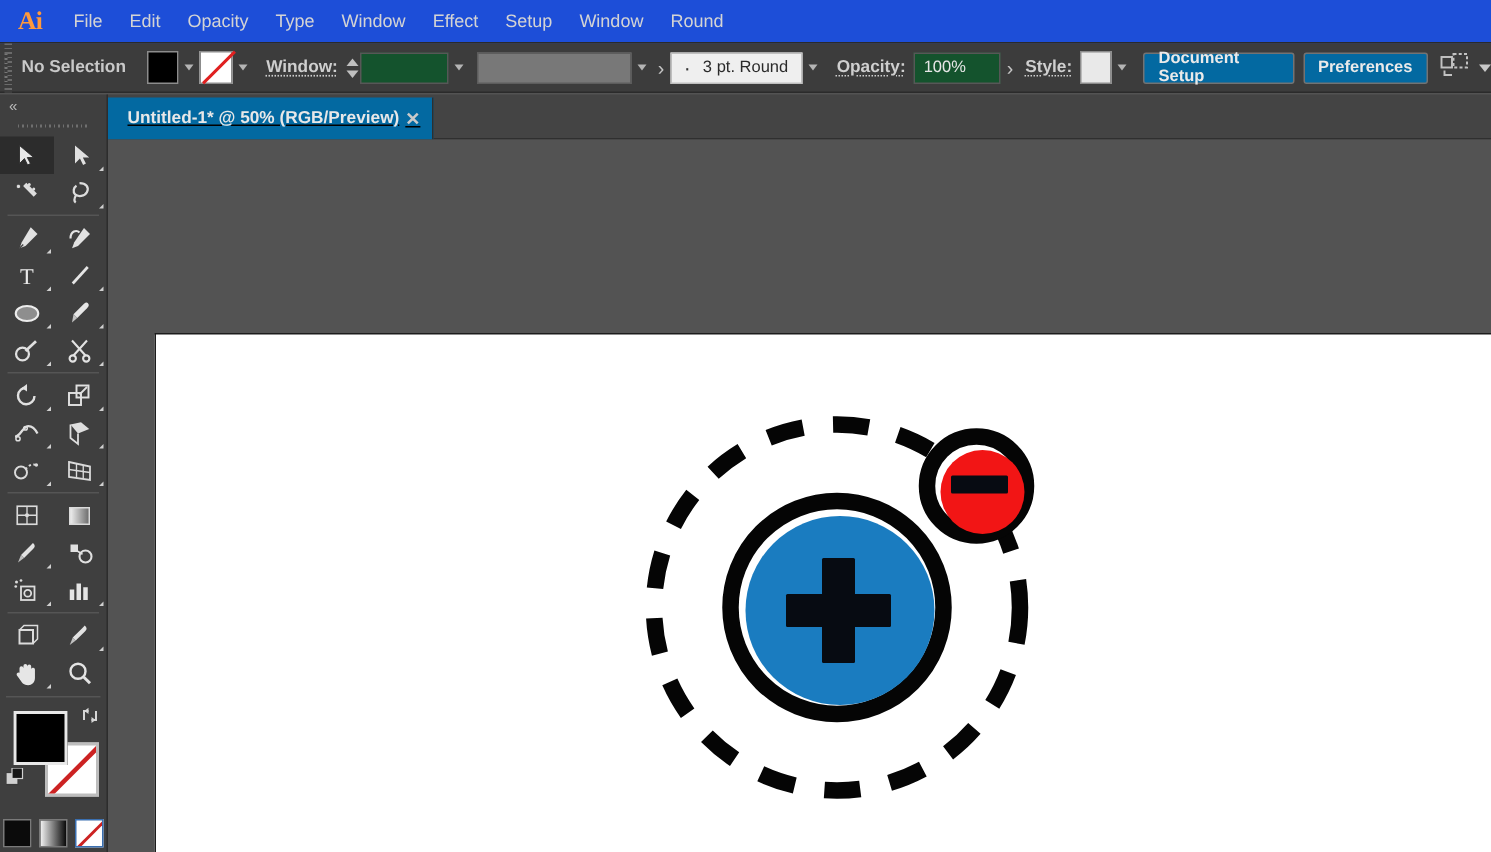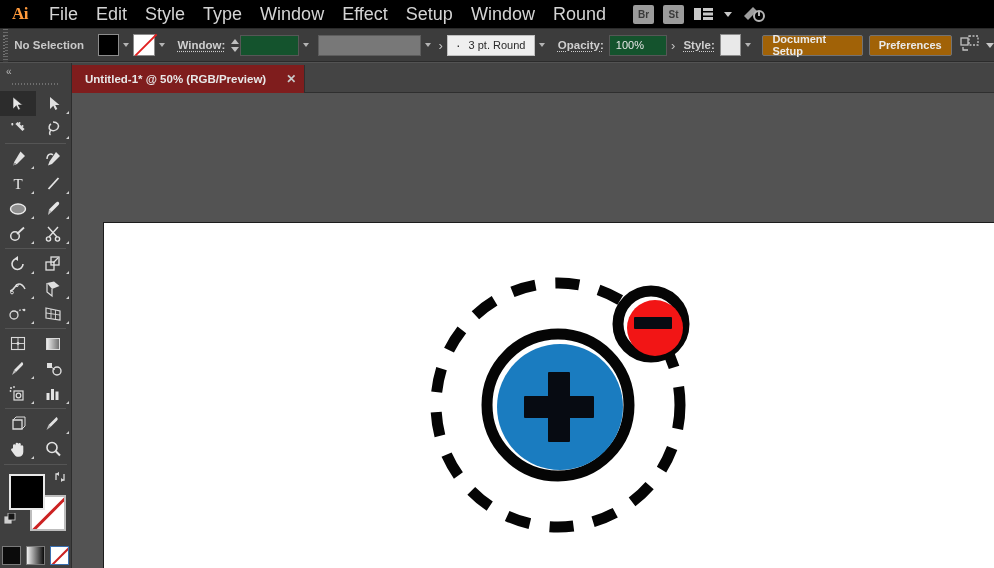"Ai" #menubar { background: #000000 -> #1d4ed8 }
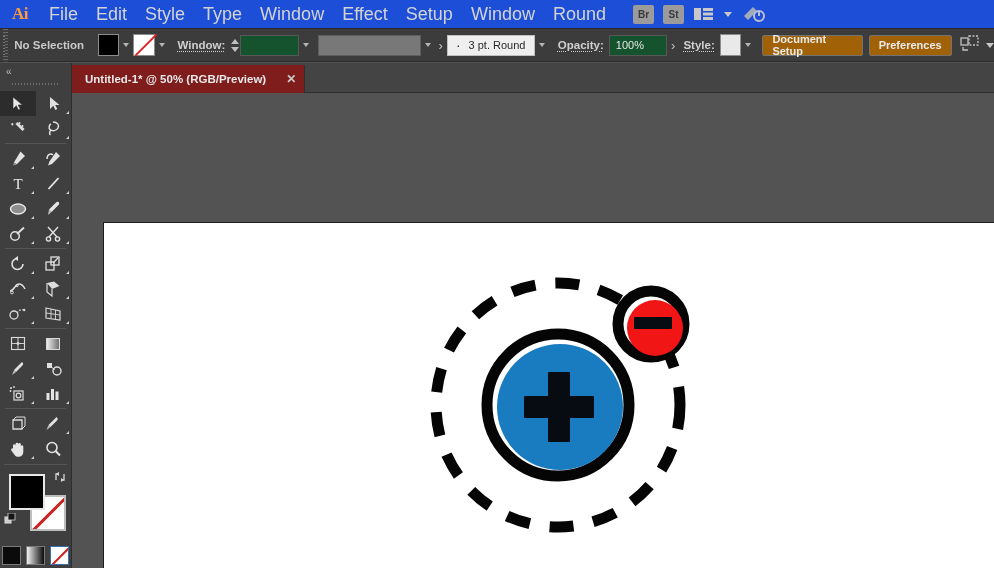"File" .menu-item { font-size: 18px -> 12px }
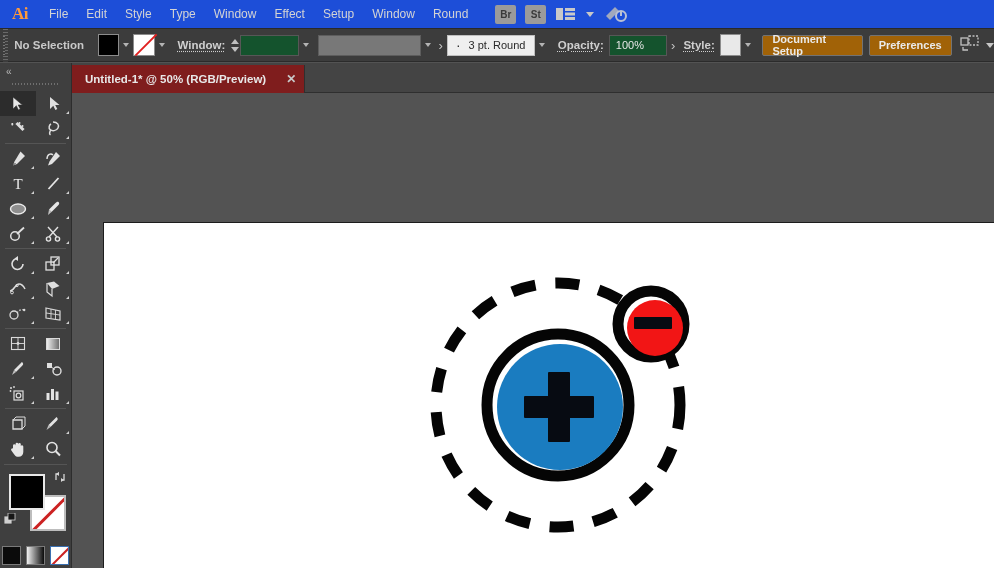"Style" div.menu-item { text: Style -> Opacity }
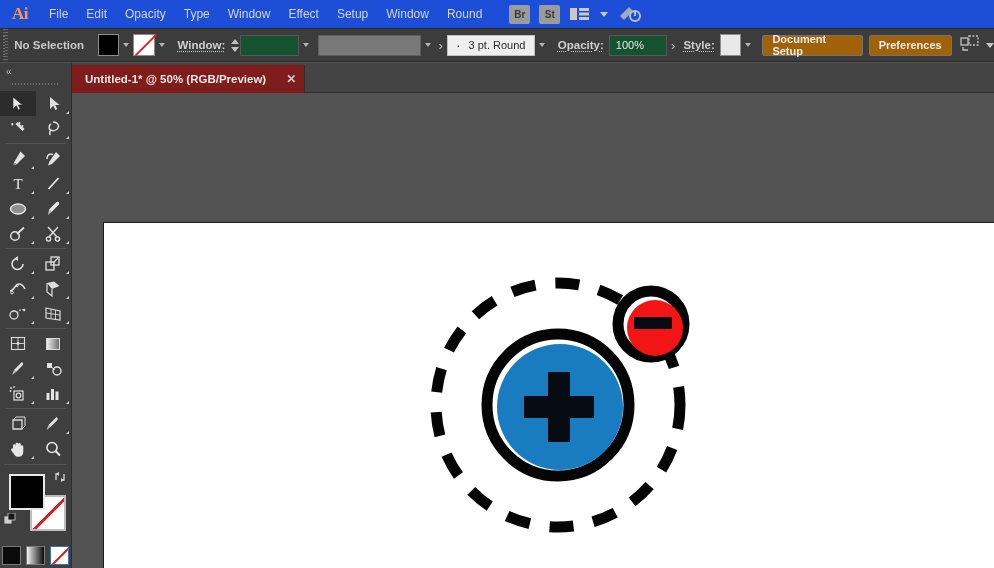"Br" div { html: <div> <div>Br</div> <div>St</div> <span> <svg> <rect></rect> <rect></rect> <rect></rect> <rect></rect> </svg> </span> <span></span> <span> <svg> <path></path> <circle></circle> <rect></rect> </svg> </span> </div> -> none }
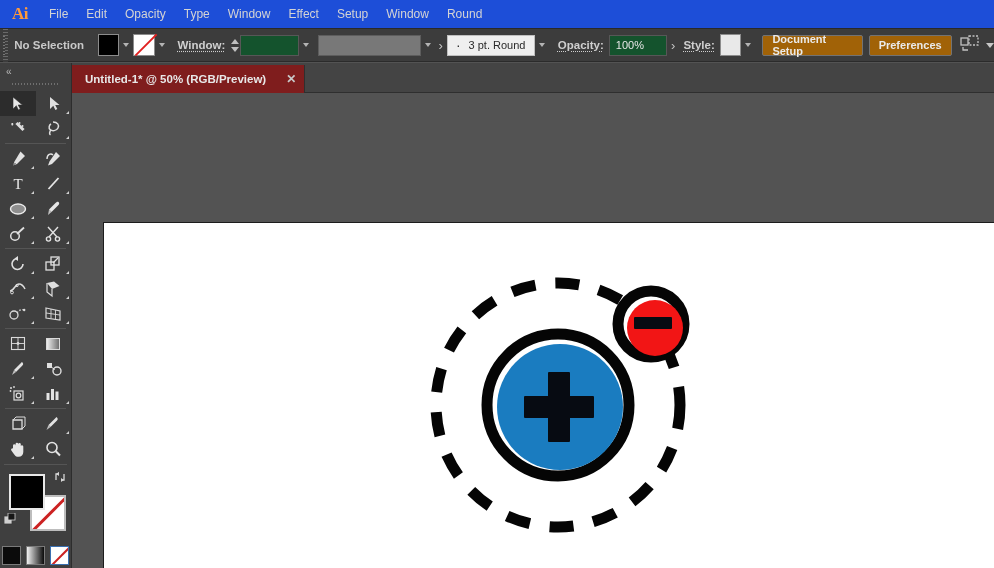"Document Setup" .ctrl-btn { background: #a16207 -> #0369a1 }
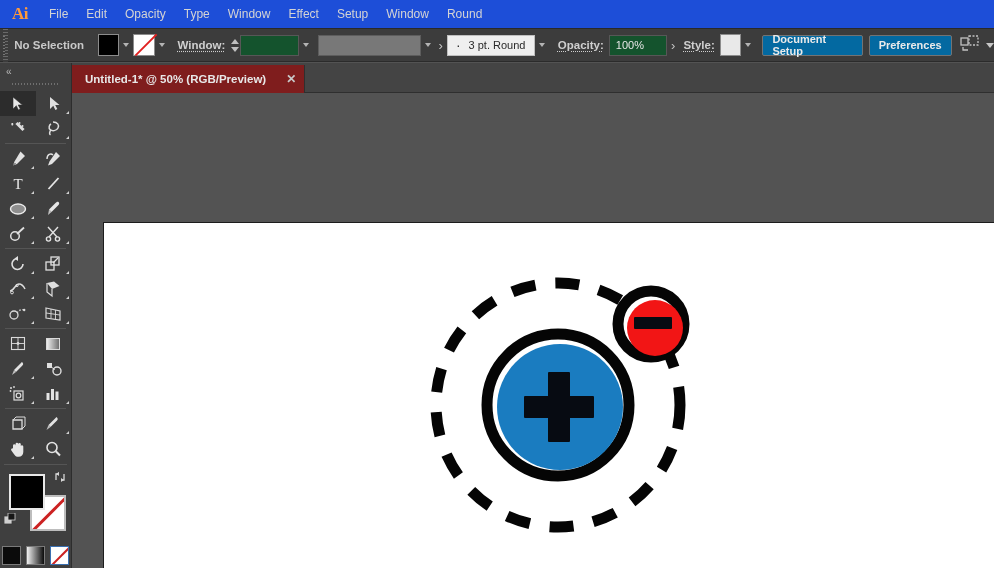"Untitled-1* @ 50% (RGB/Preview)" #doctab { background: #7f1d1d -> #0369a1; gap: 20px -> 4px; text-decoration: none -> underline }
